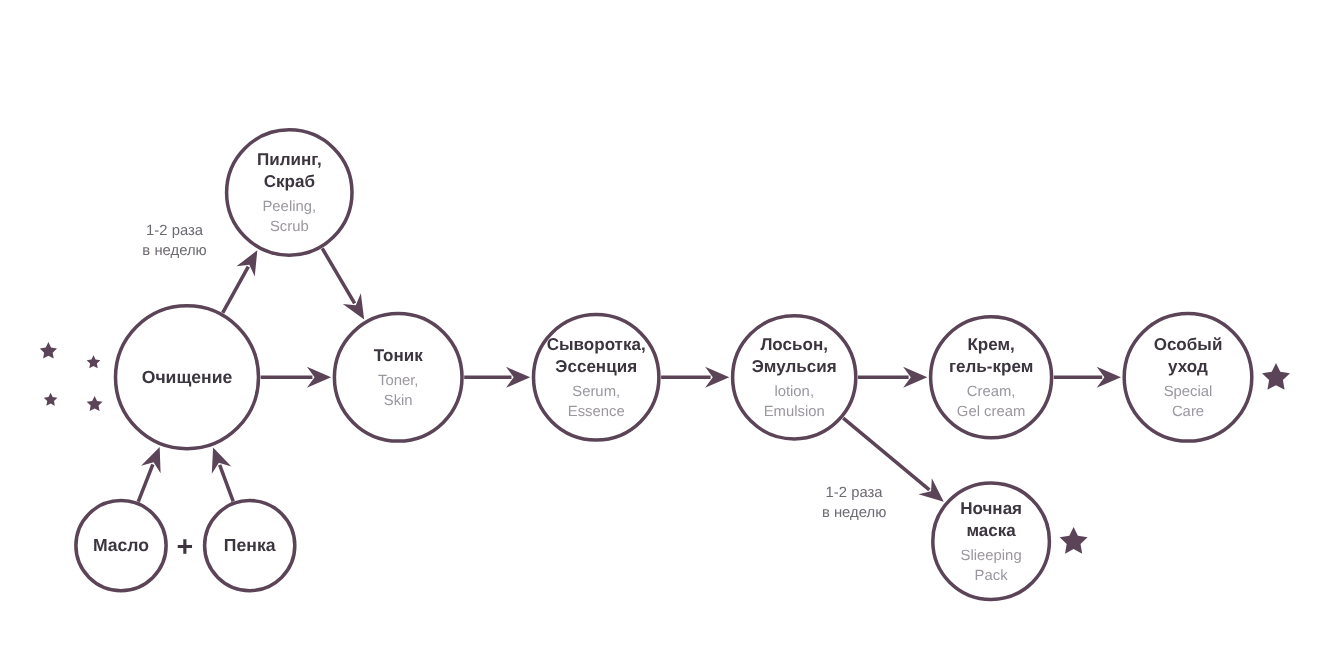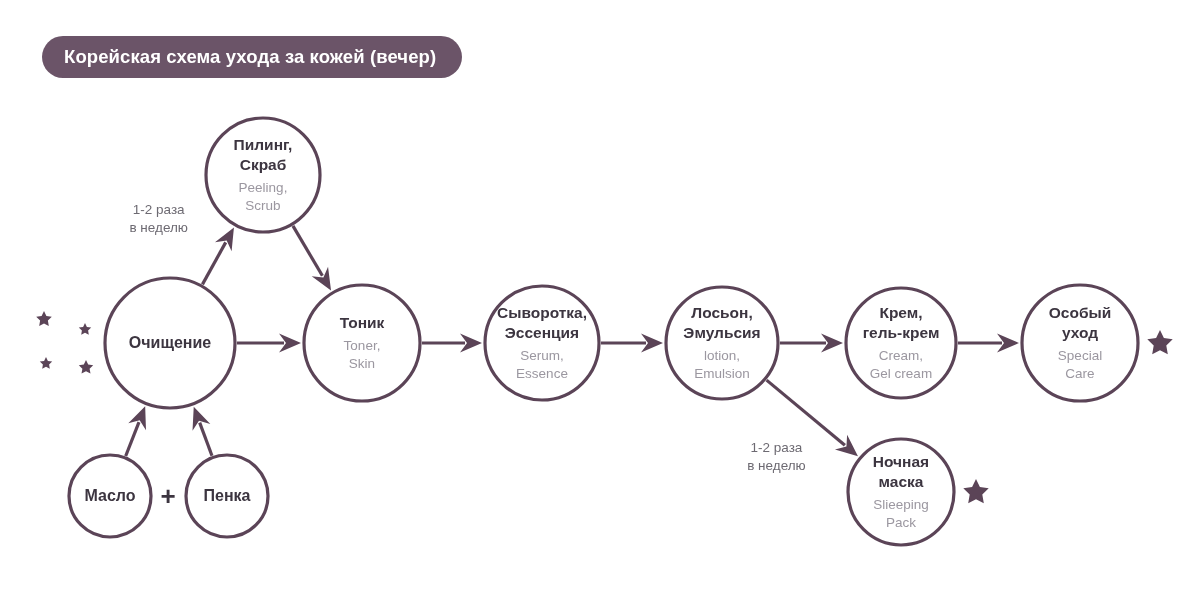"Корейская схема ухода за кожей" div.title-banner { html: <div> <span>Корейская схема ухода за кожей (вечер)</span> </div> -> none }
